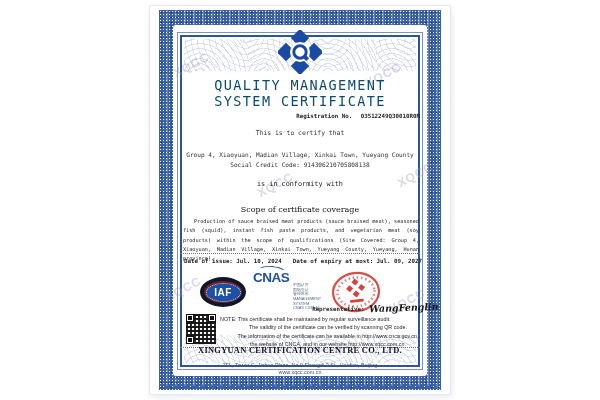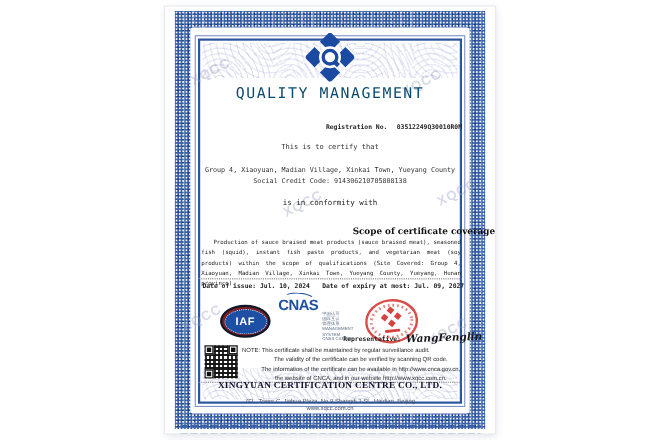"SYSTEM CERTIFICATE" div { html: none -> <div>SYSTEM CERTIFICATE</div> }
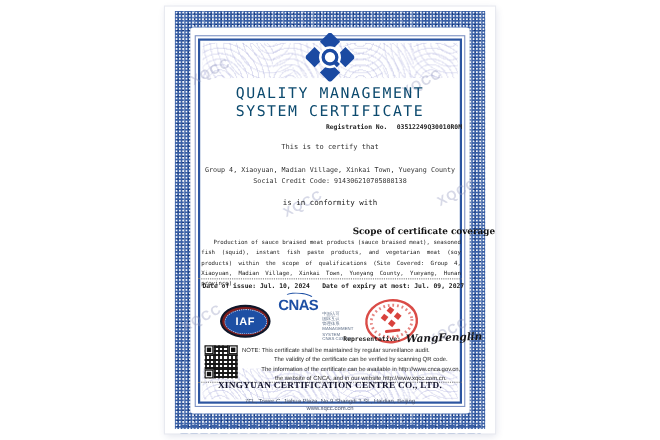"Scope of certificate coverage" .scopehead { font-weight: bold -> normal; text-align: right -> none }
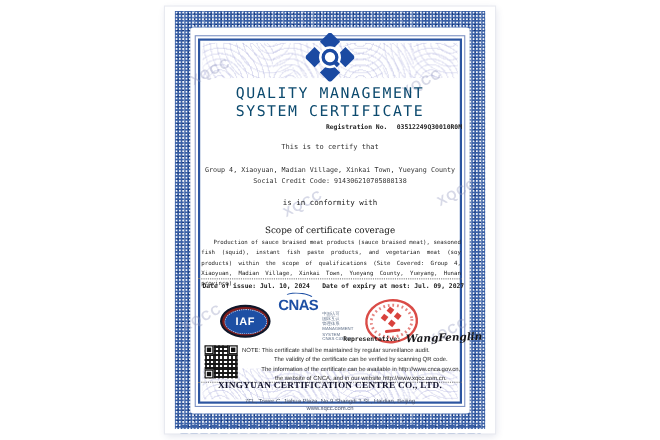"IAF" .iaf { border: 2px solid #0f172a -> 4px solid #0f172a }
